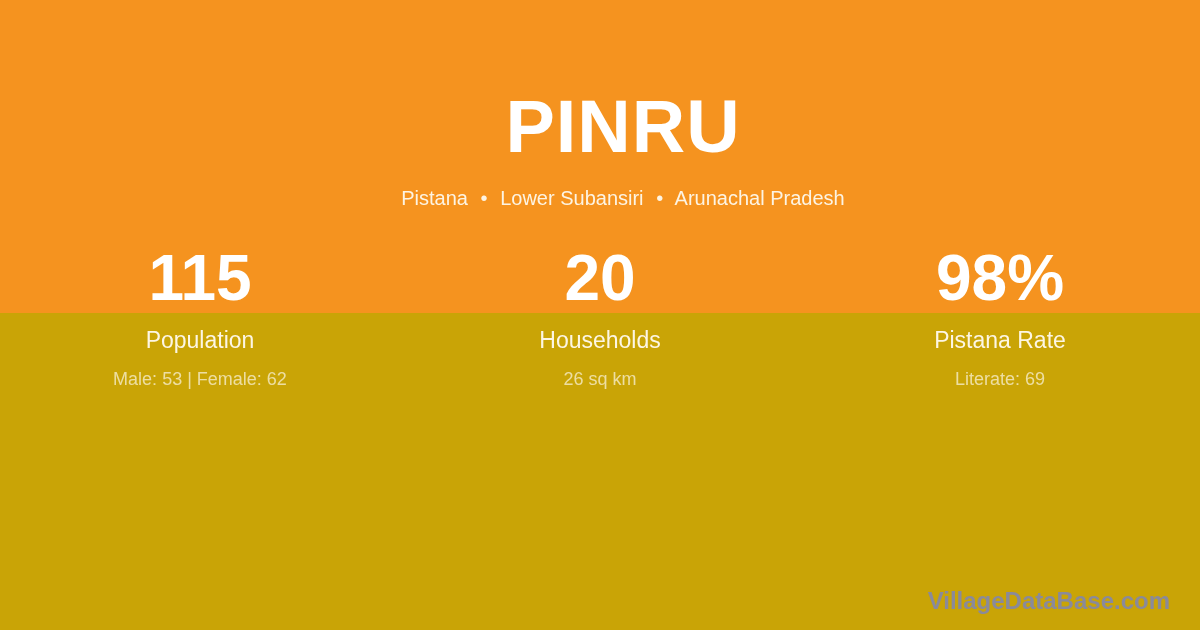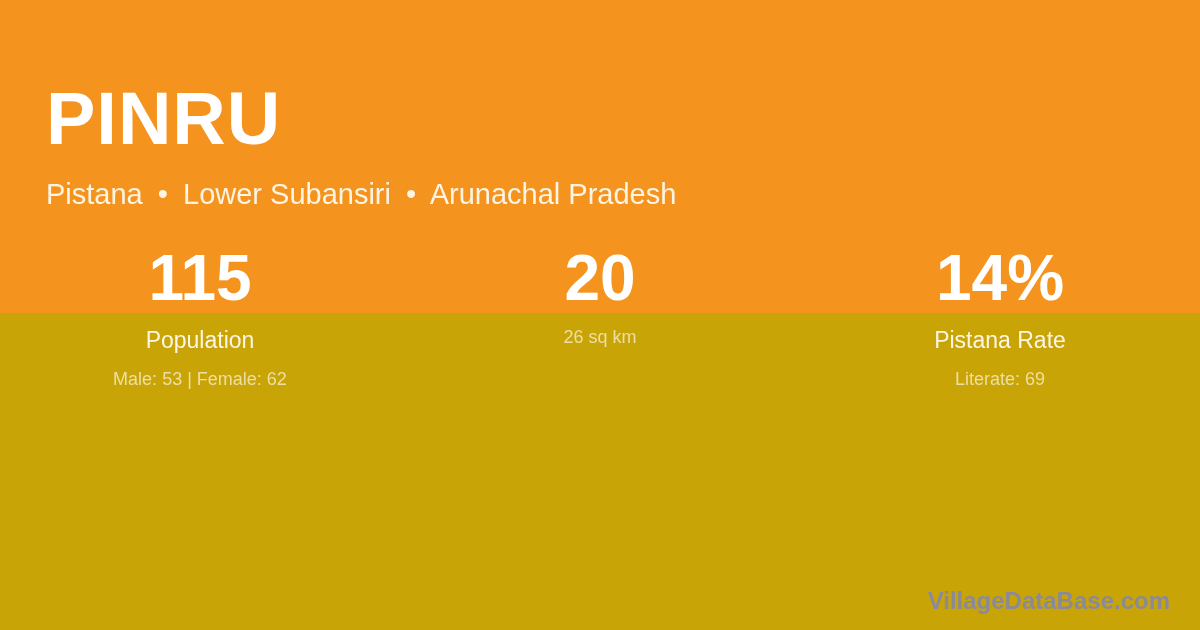"PINRU" .header { text-align: none -> center; top: 0 -> 8px }
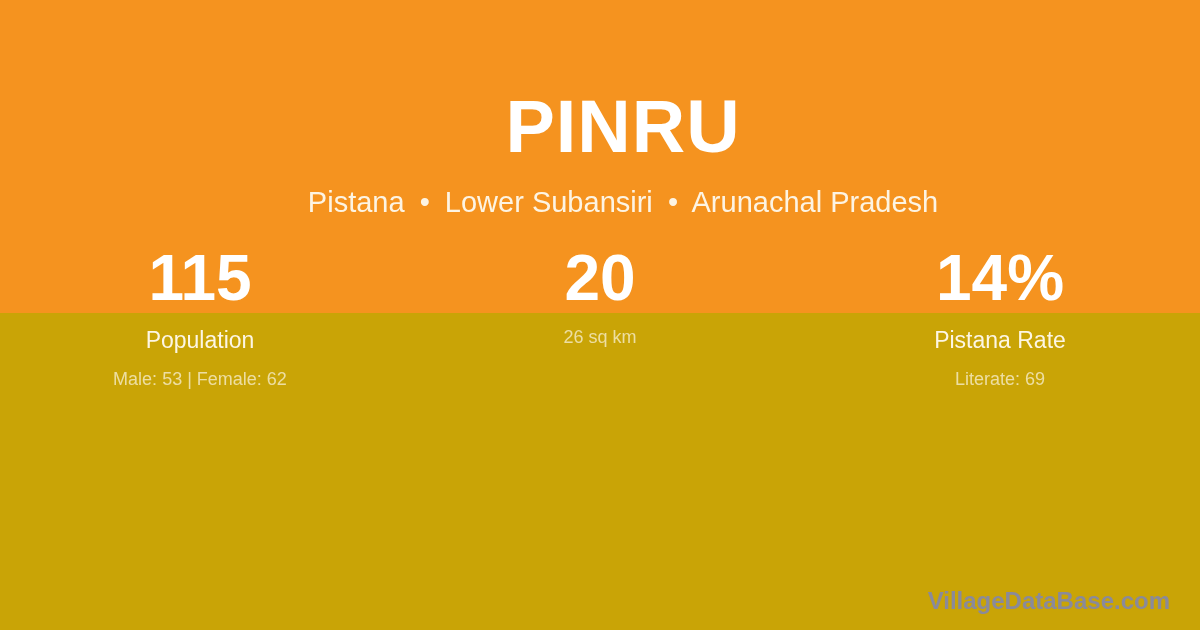"Pistana • Lower Subansiri •" .location-line { font-size: 29px -> 20px }
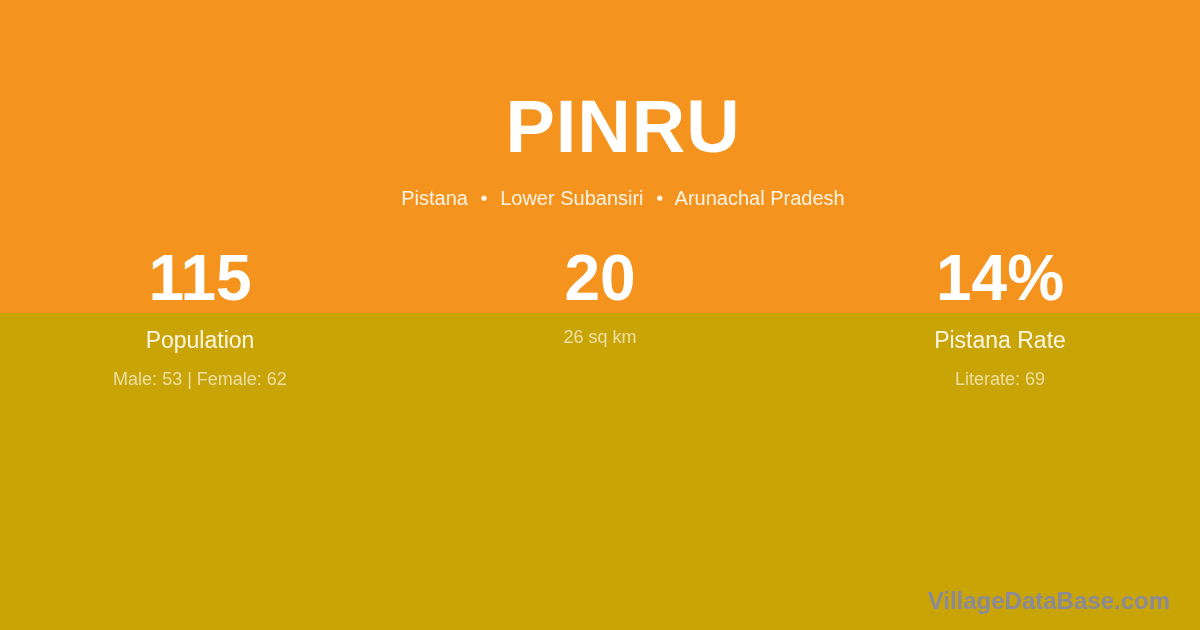"14%" div.stat-value { text: 14% -> 98% }
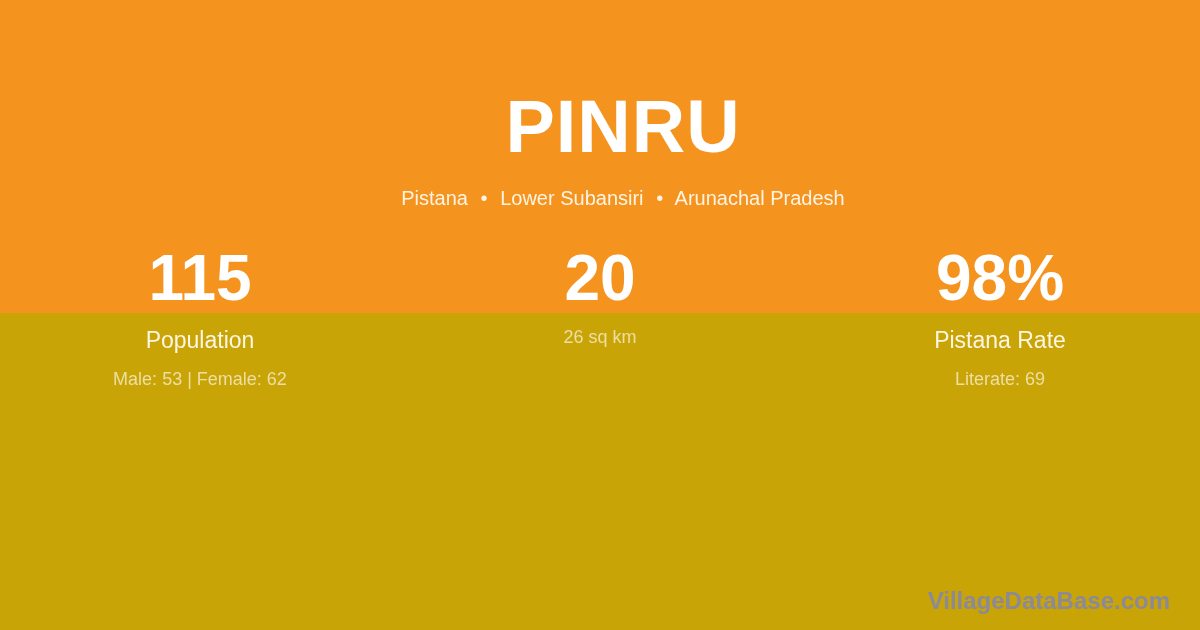"Households" div.stat-label { html: none -> <div>Households</div> }
